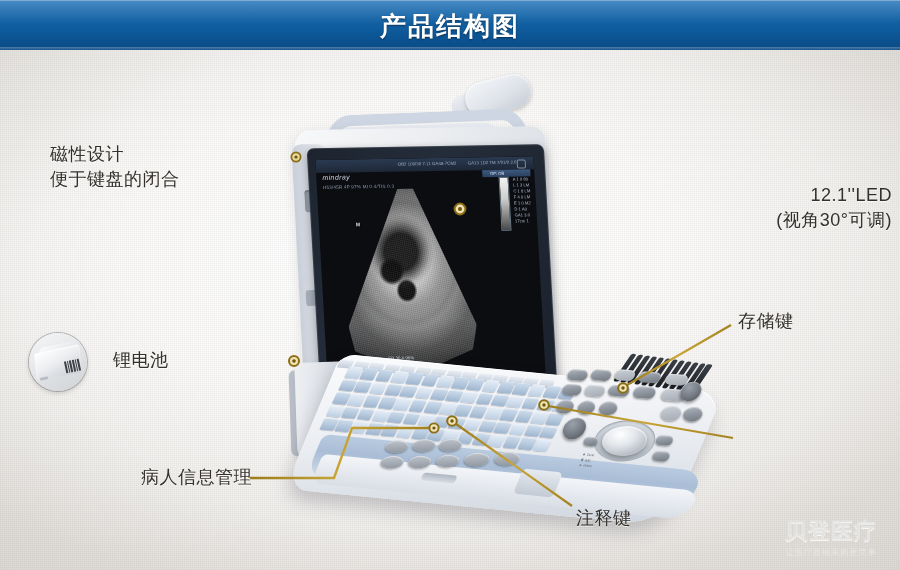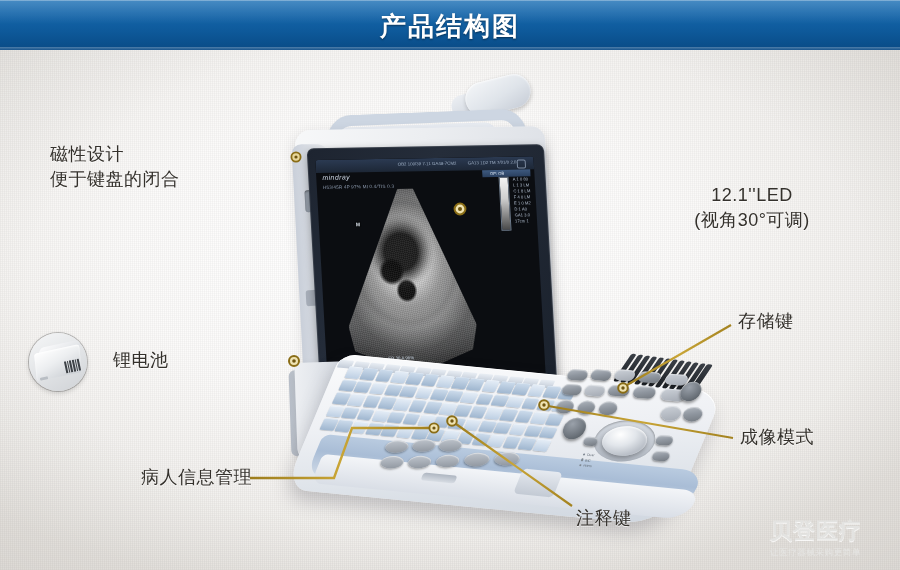"12.1''LED" div.lbl { left: 652px -> 692px; text-align: center -> right }
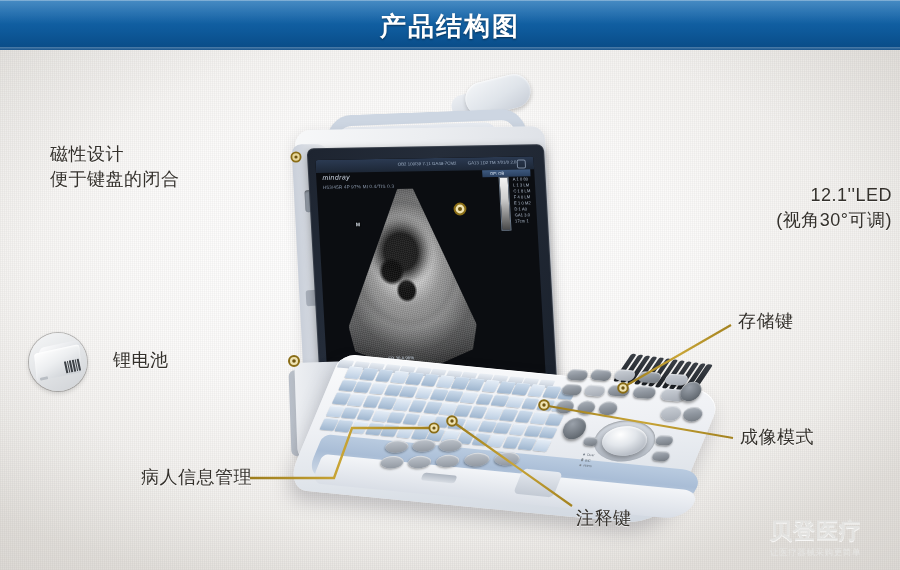"成像模式" div.lbl { html: <div>成像模式</div> -> none }
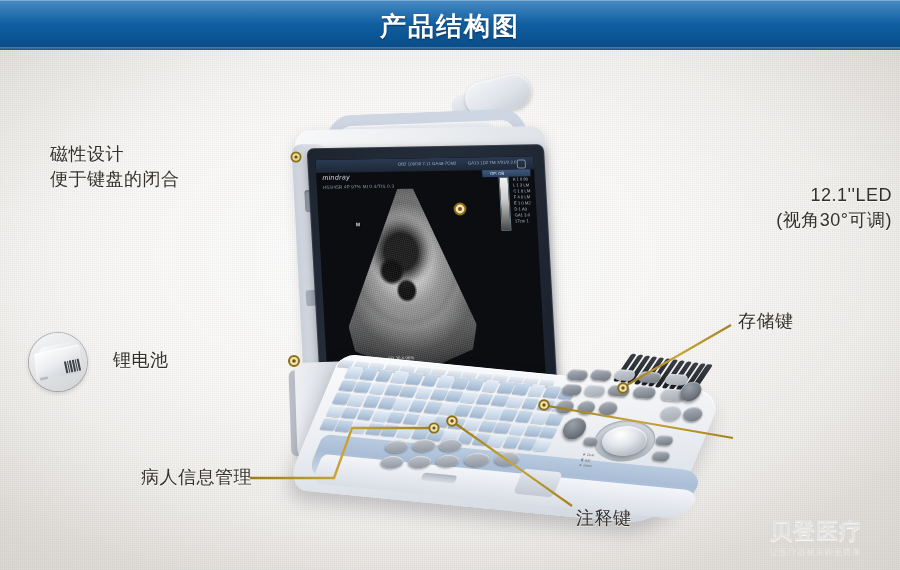"贝登医疗" .wm { text-align: none -> center }
